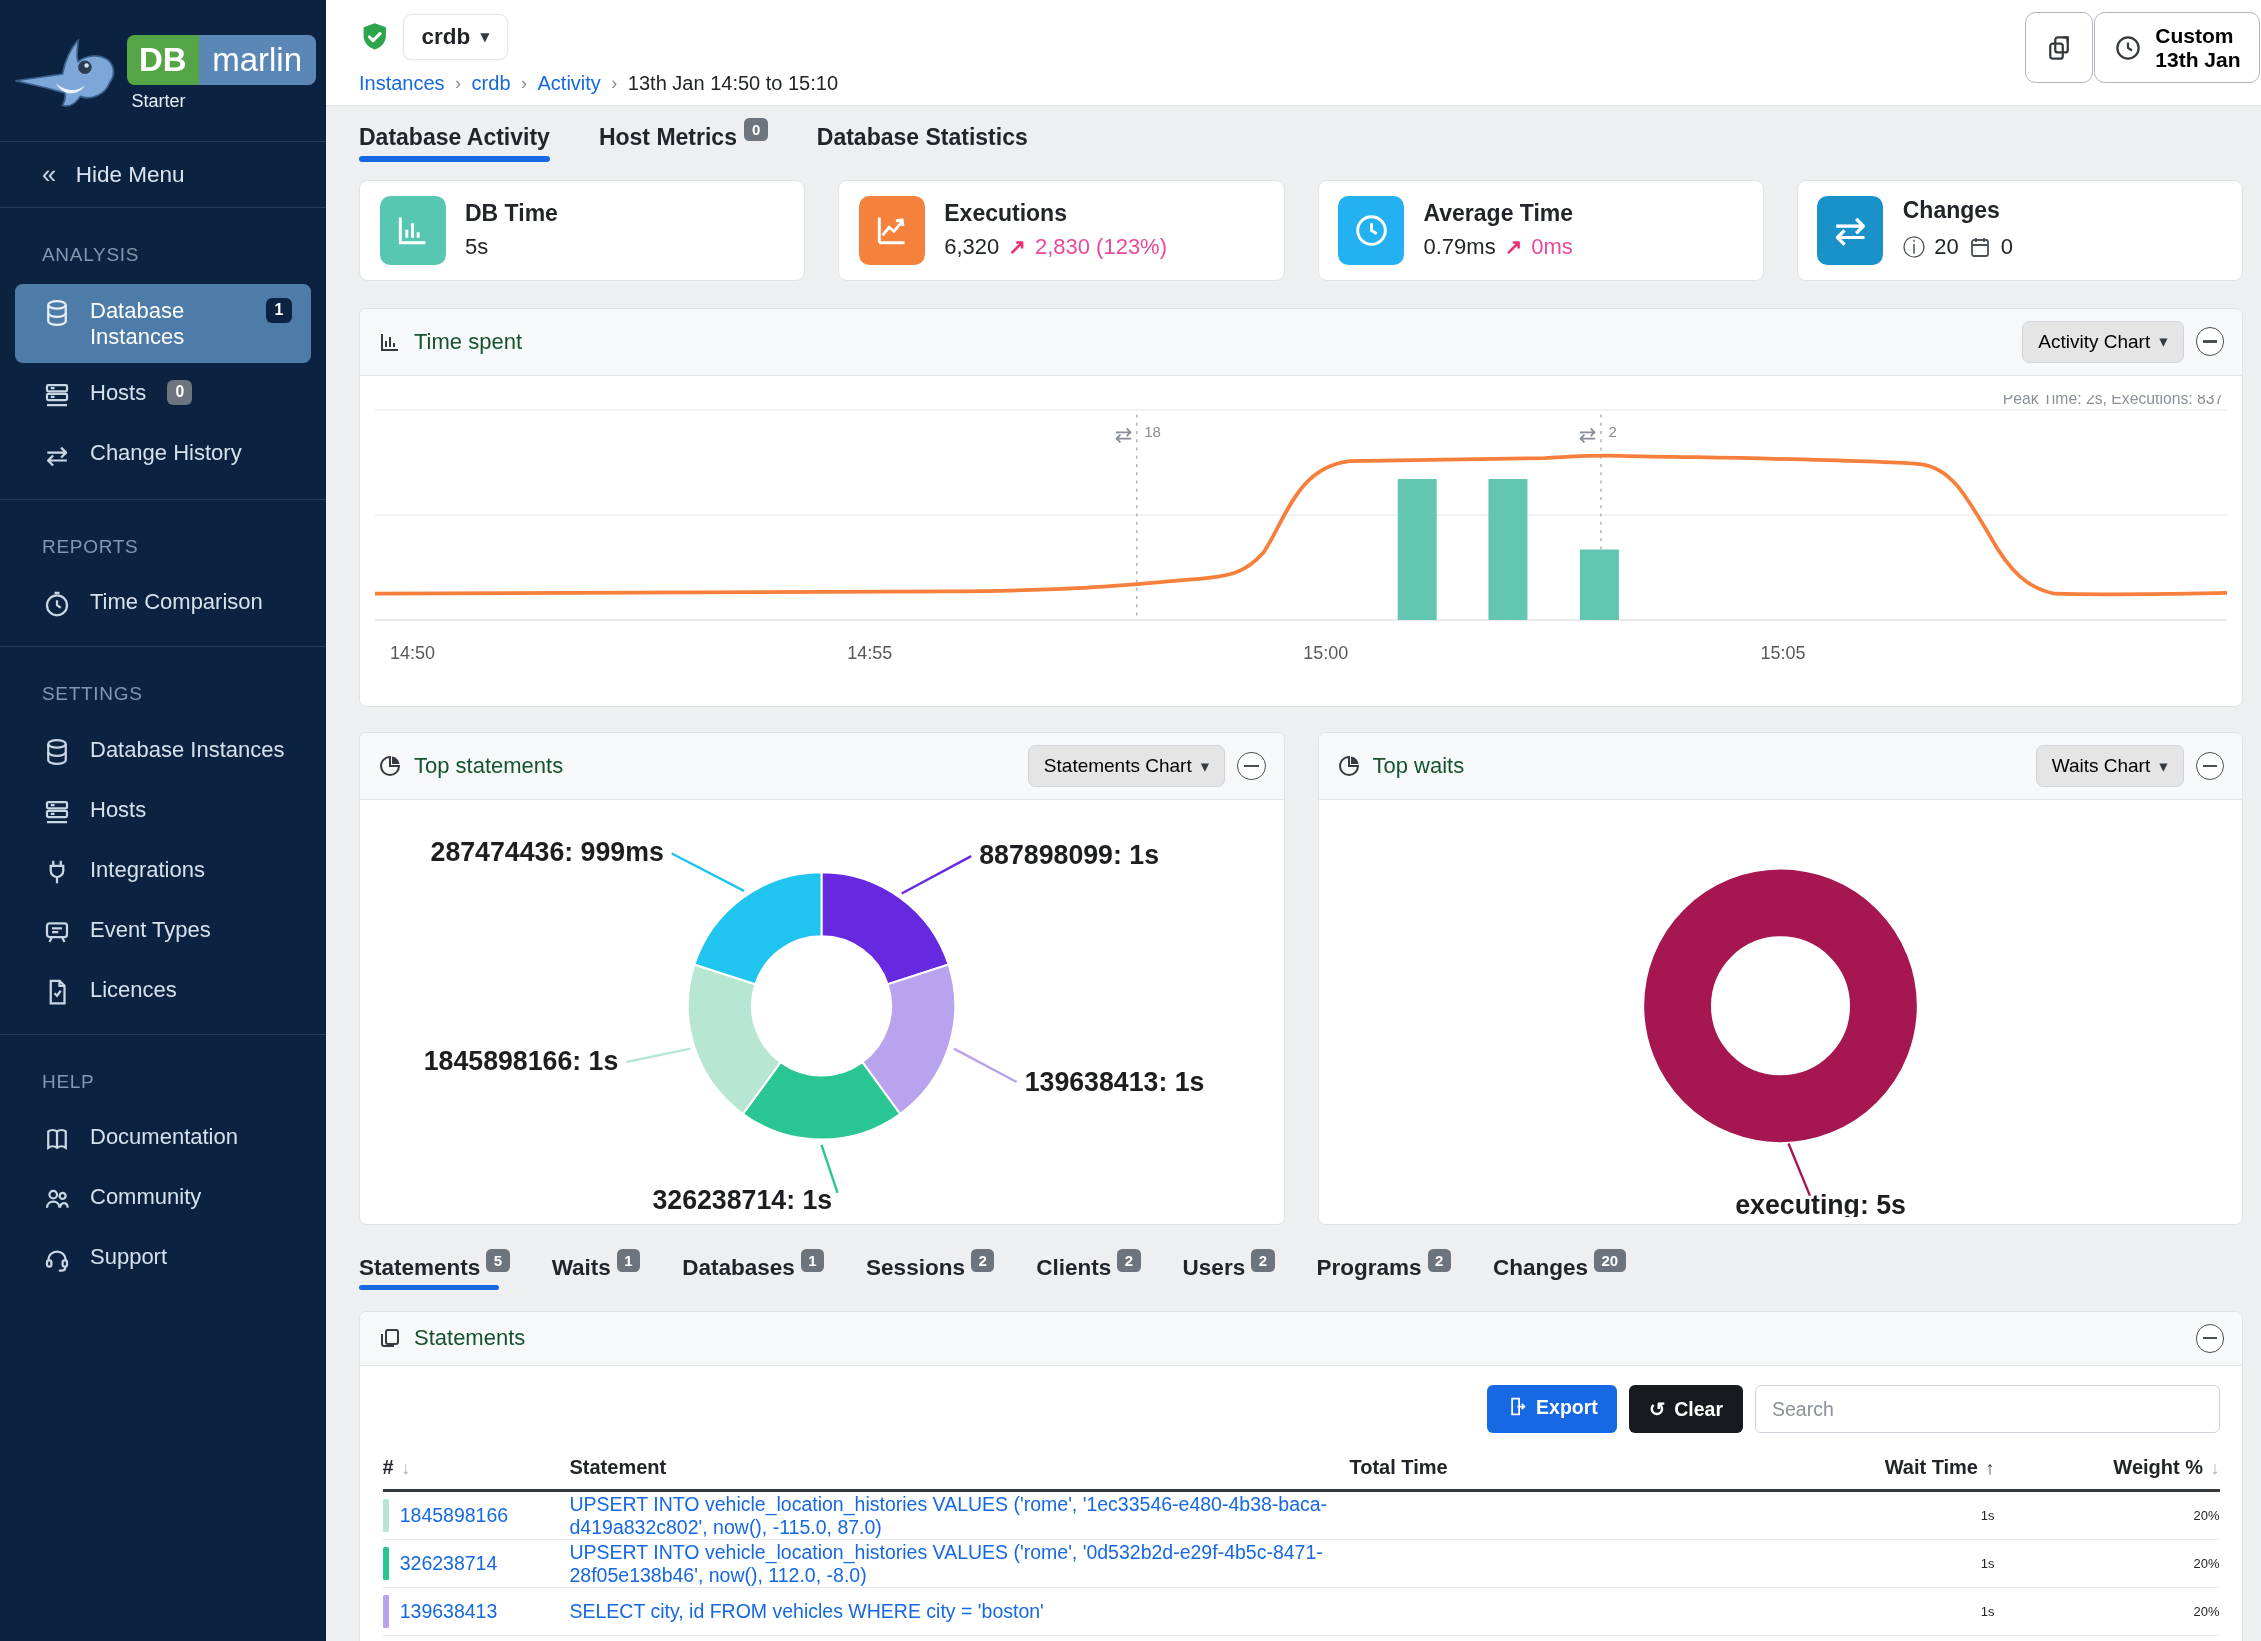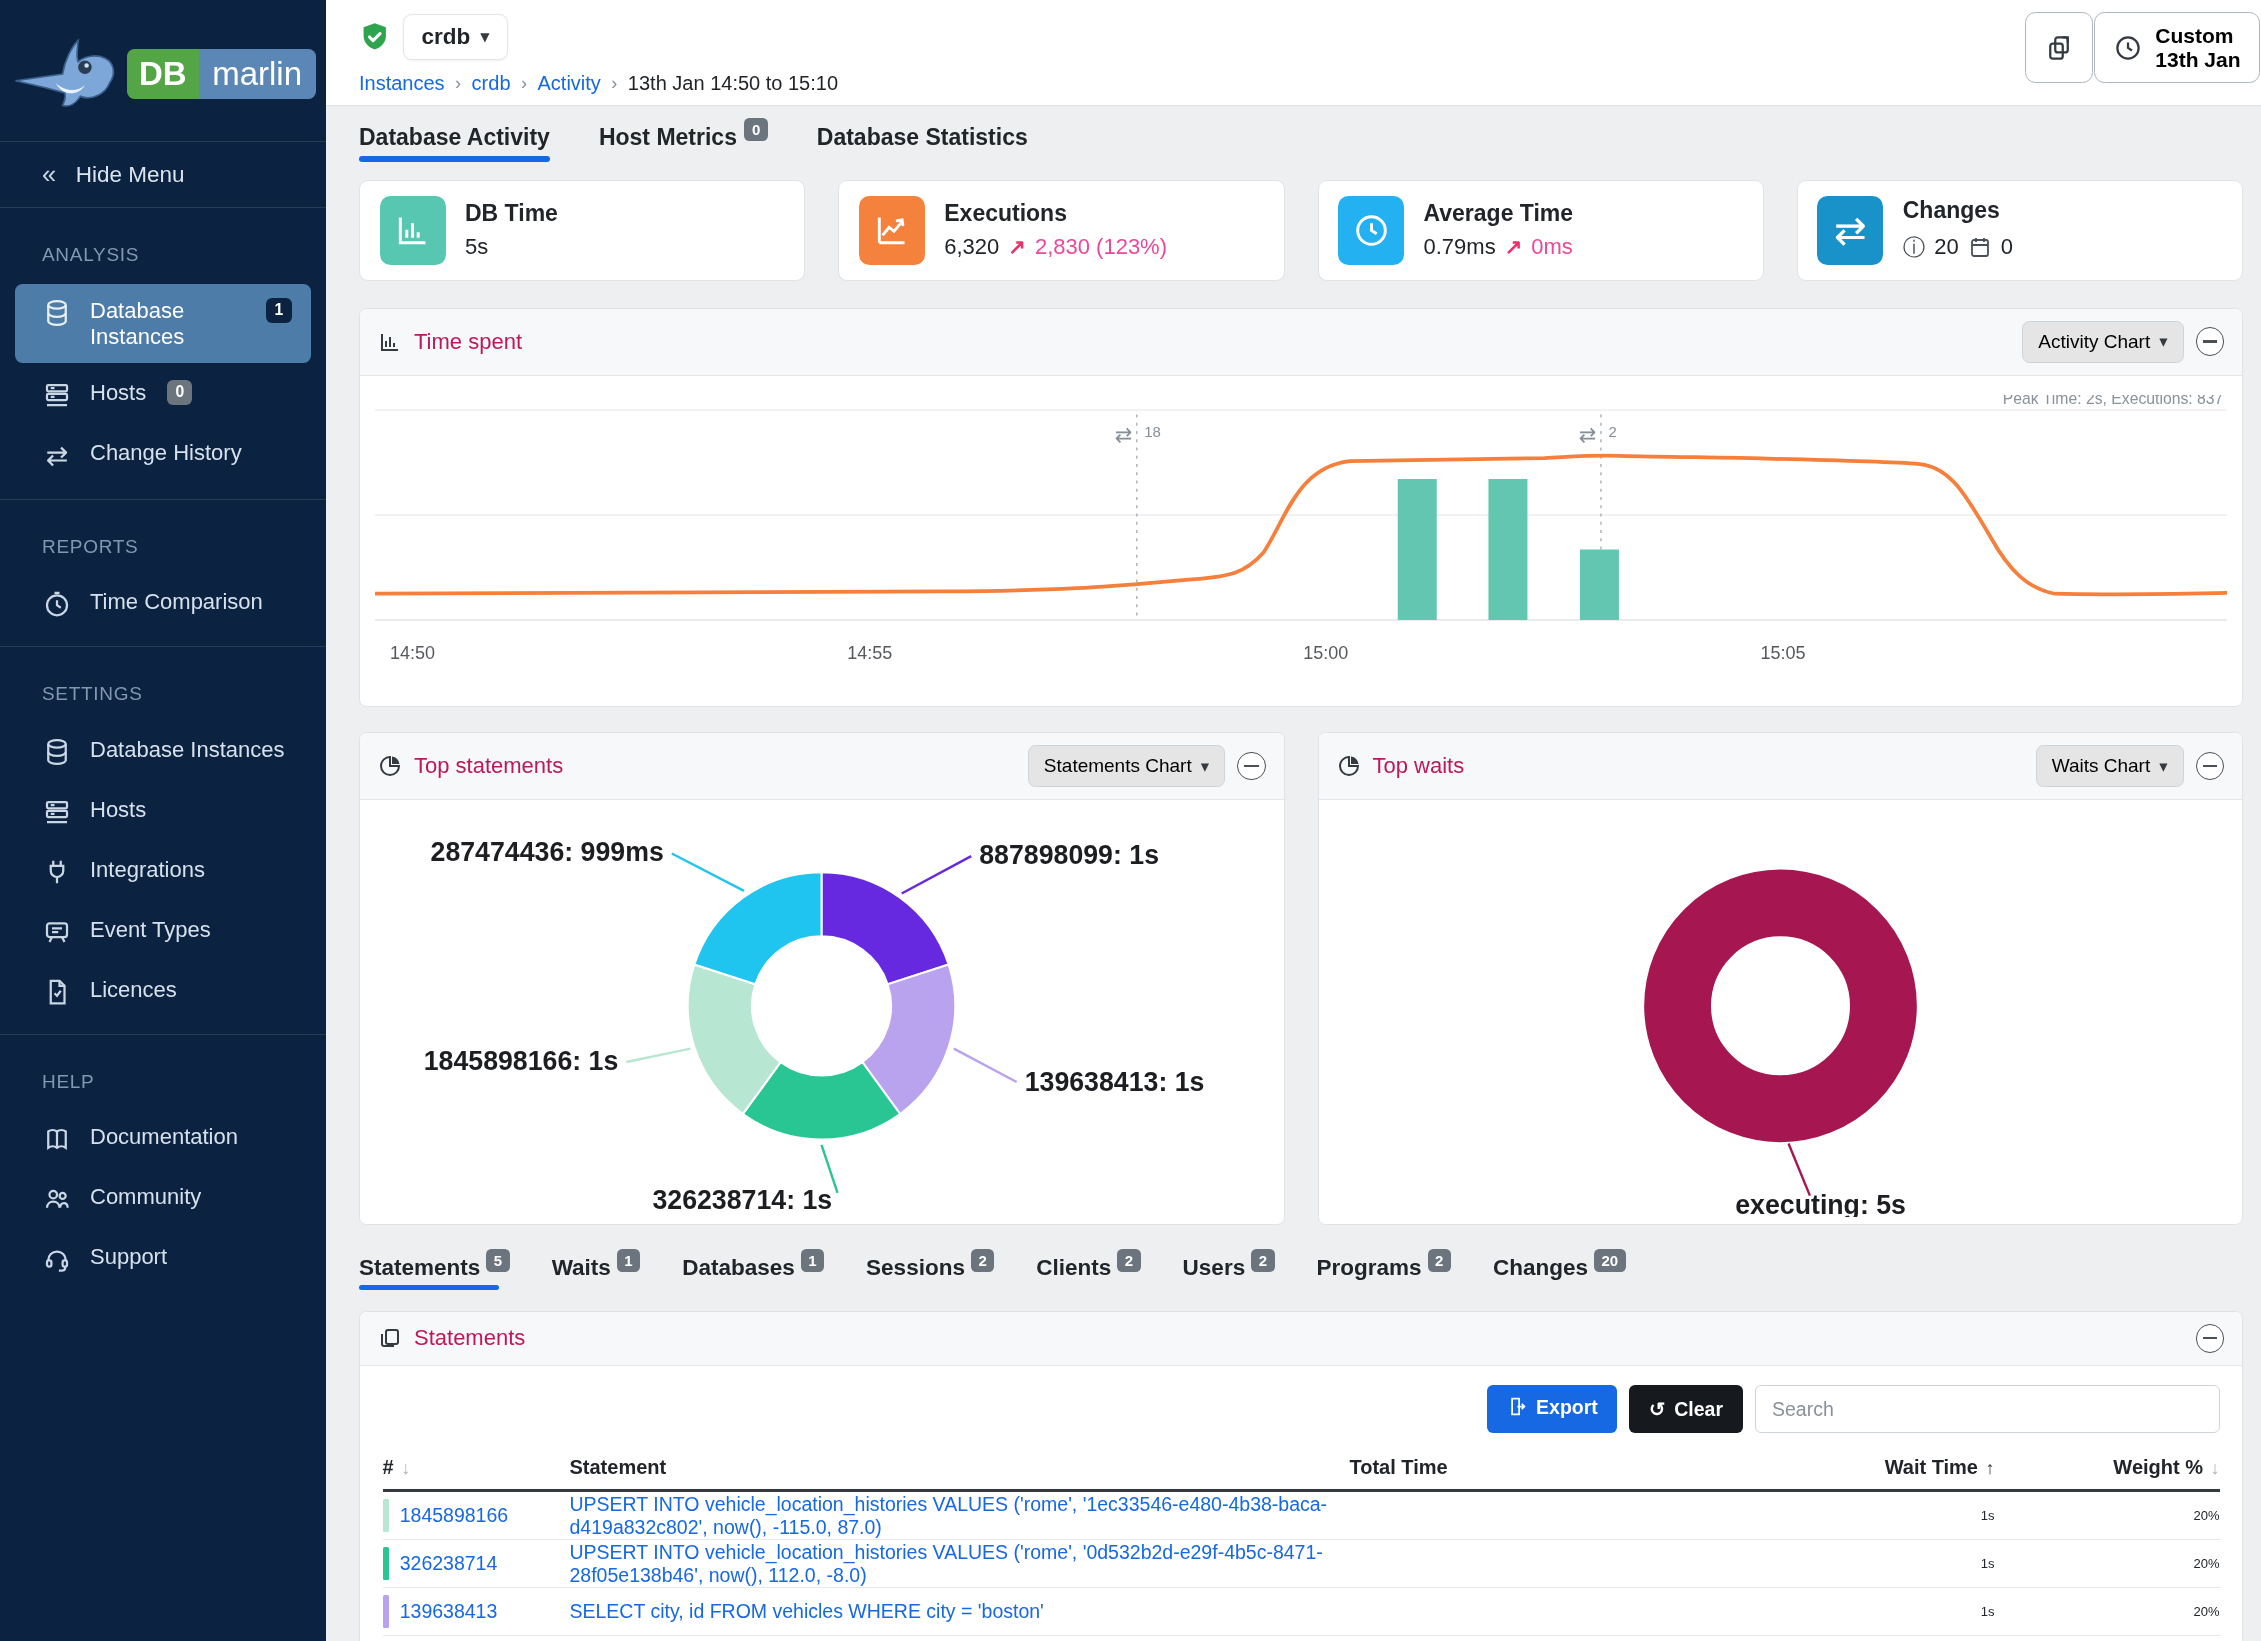"DB" .logo-right { flex-direction: row -> column }
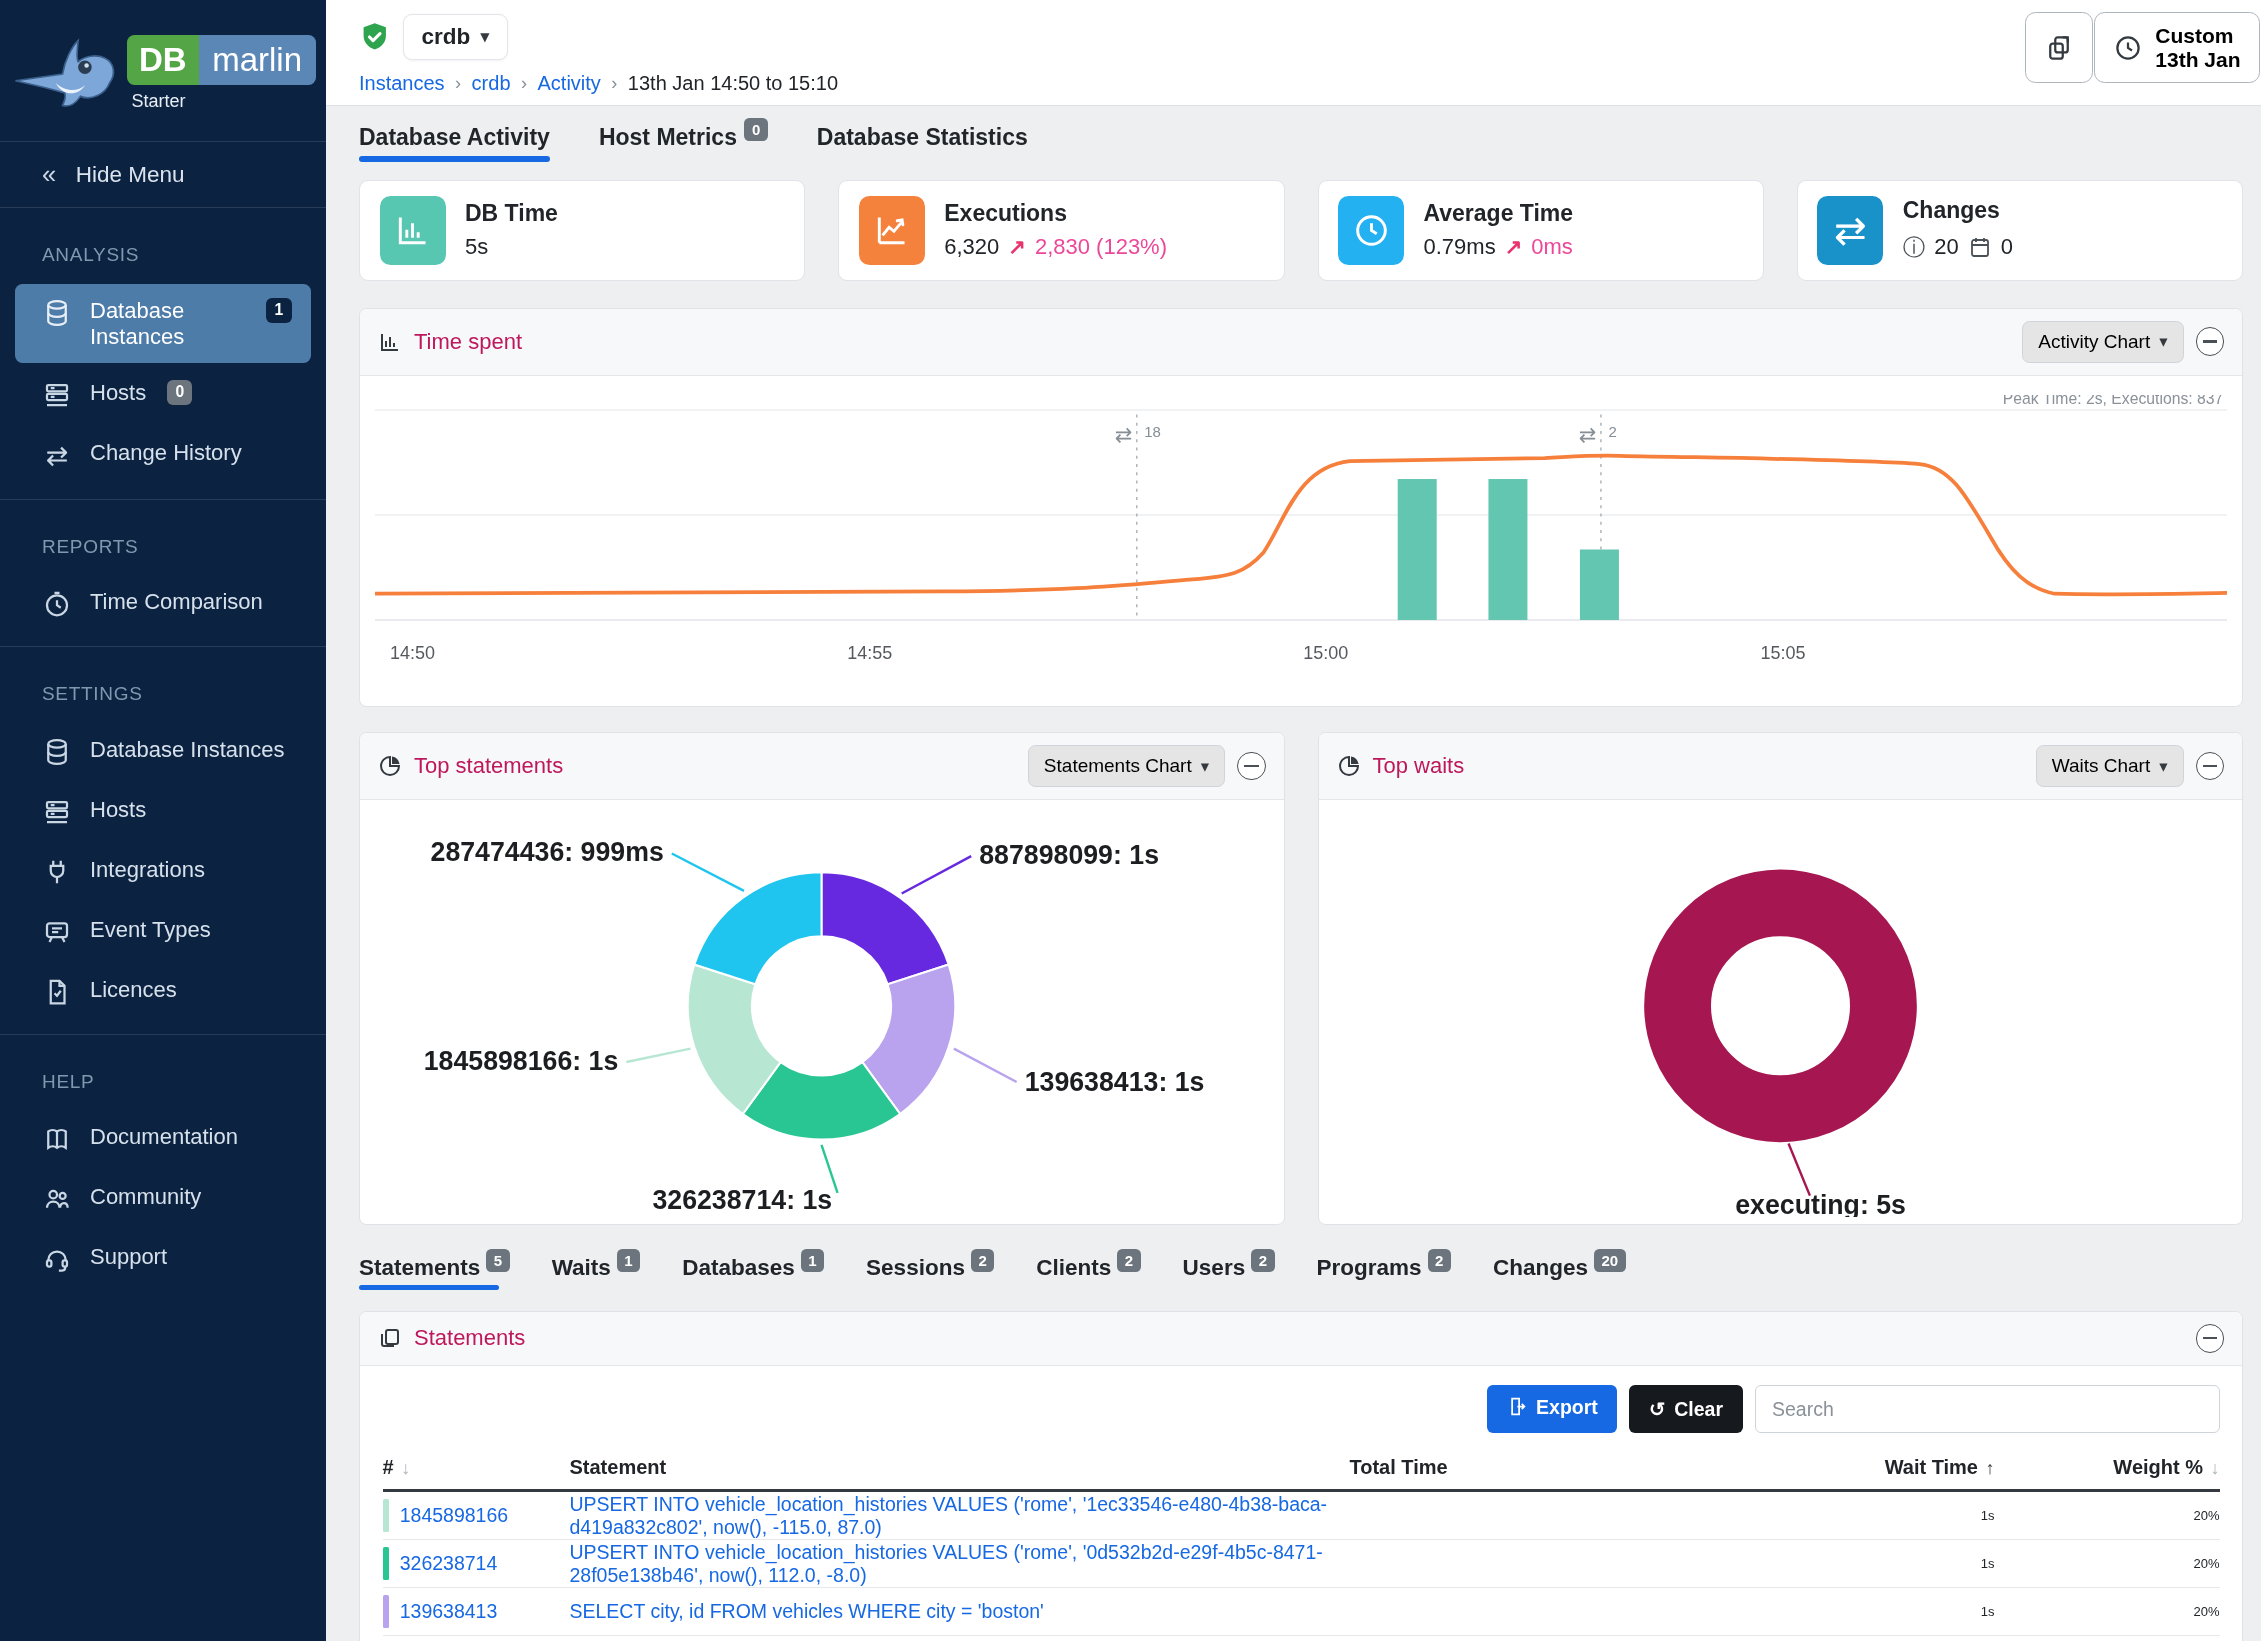"Time spent" .panel-title { color: #be185d -> #14532d }
